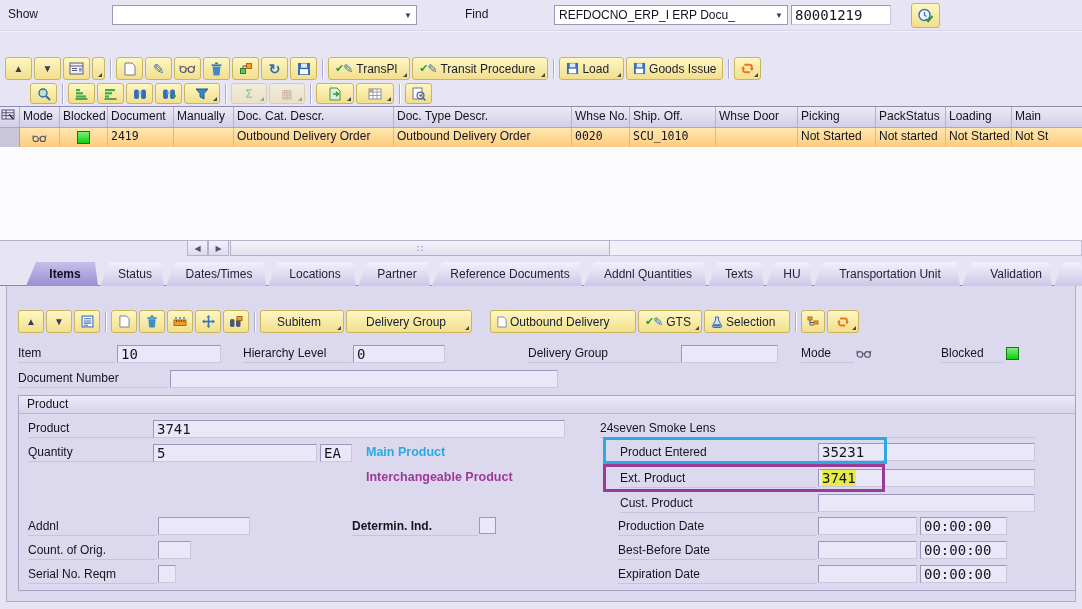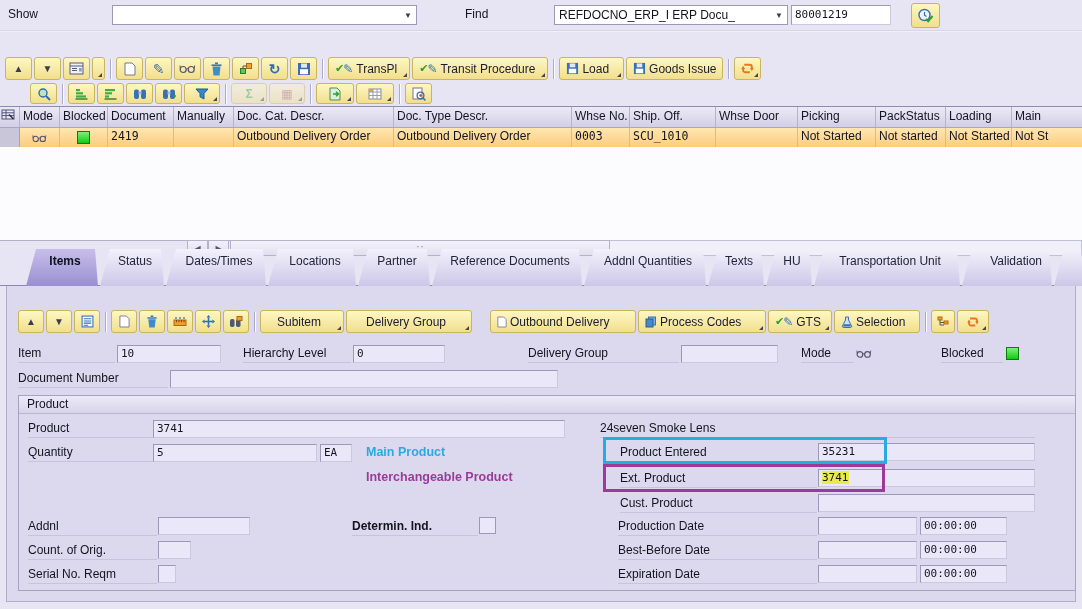"80001219" .fld { font-size: 11px -> 14px }
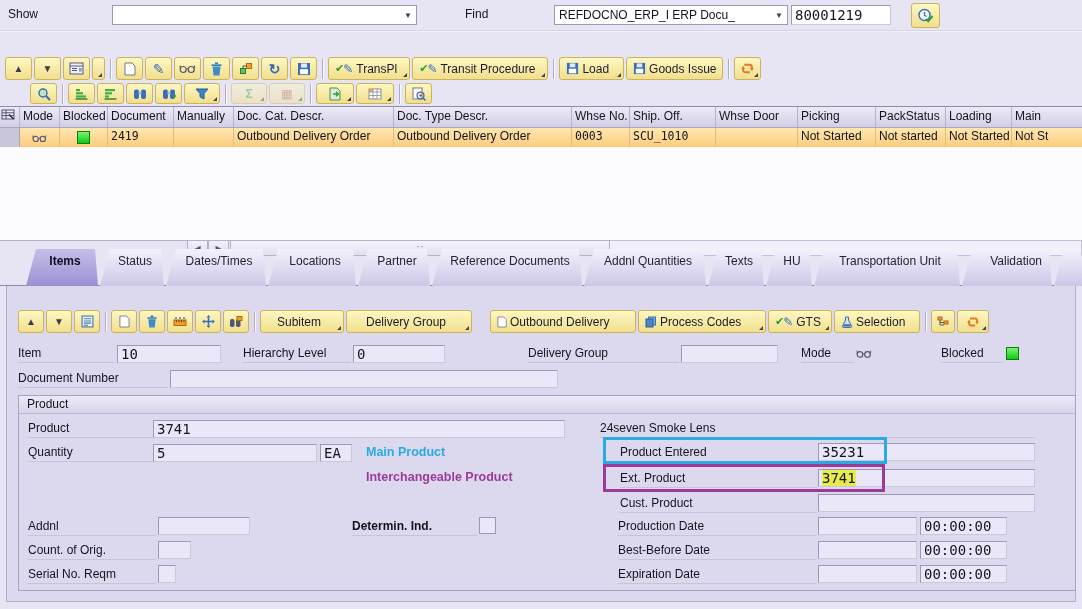"0003" div.c { text: 0003 -> 0020 }
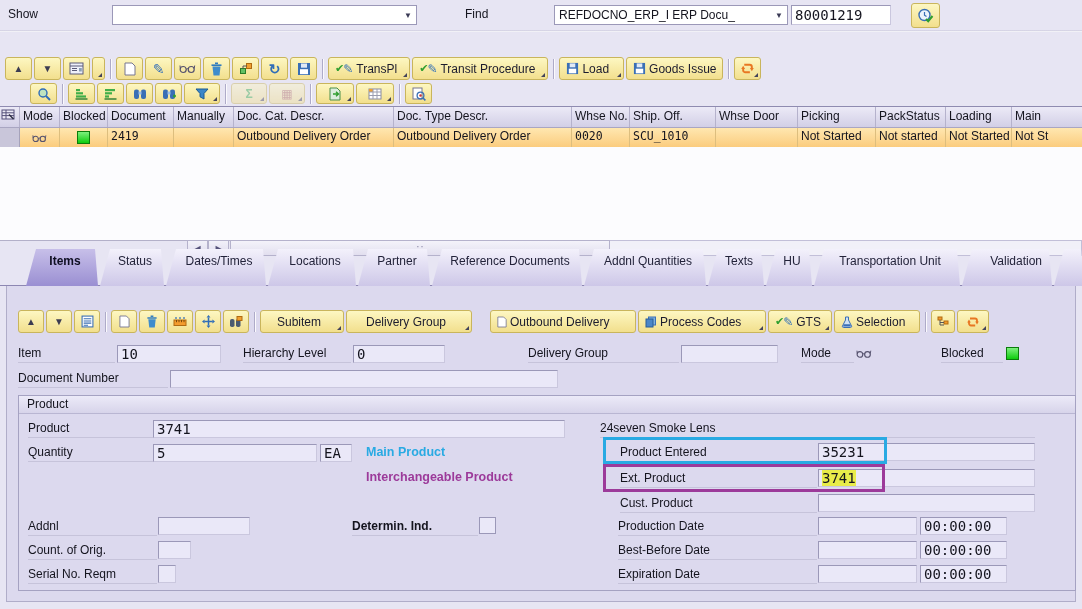"Items" .tab { height: 37px -> 24px }
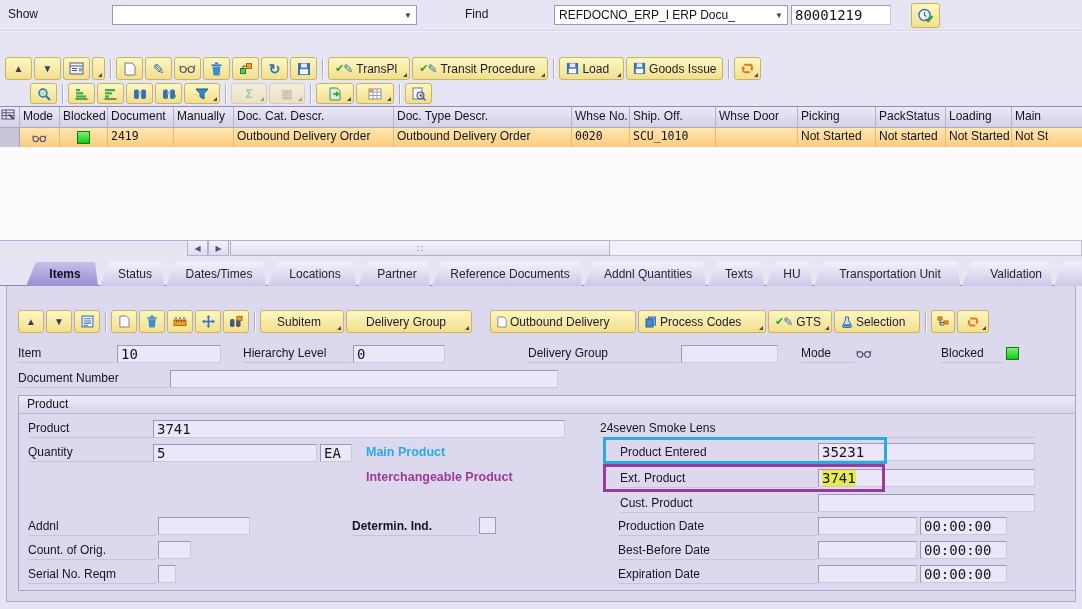"Process Codes" button.tbtn { html: <button> <span> <svg> <rect></rect> <rect></rect> </svg> </span> <span>Process Codes</span> </button> -> none }
